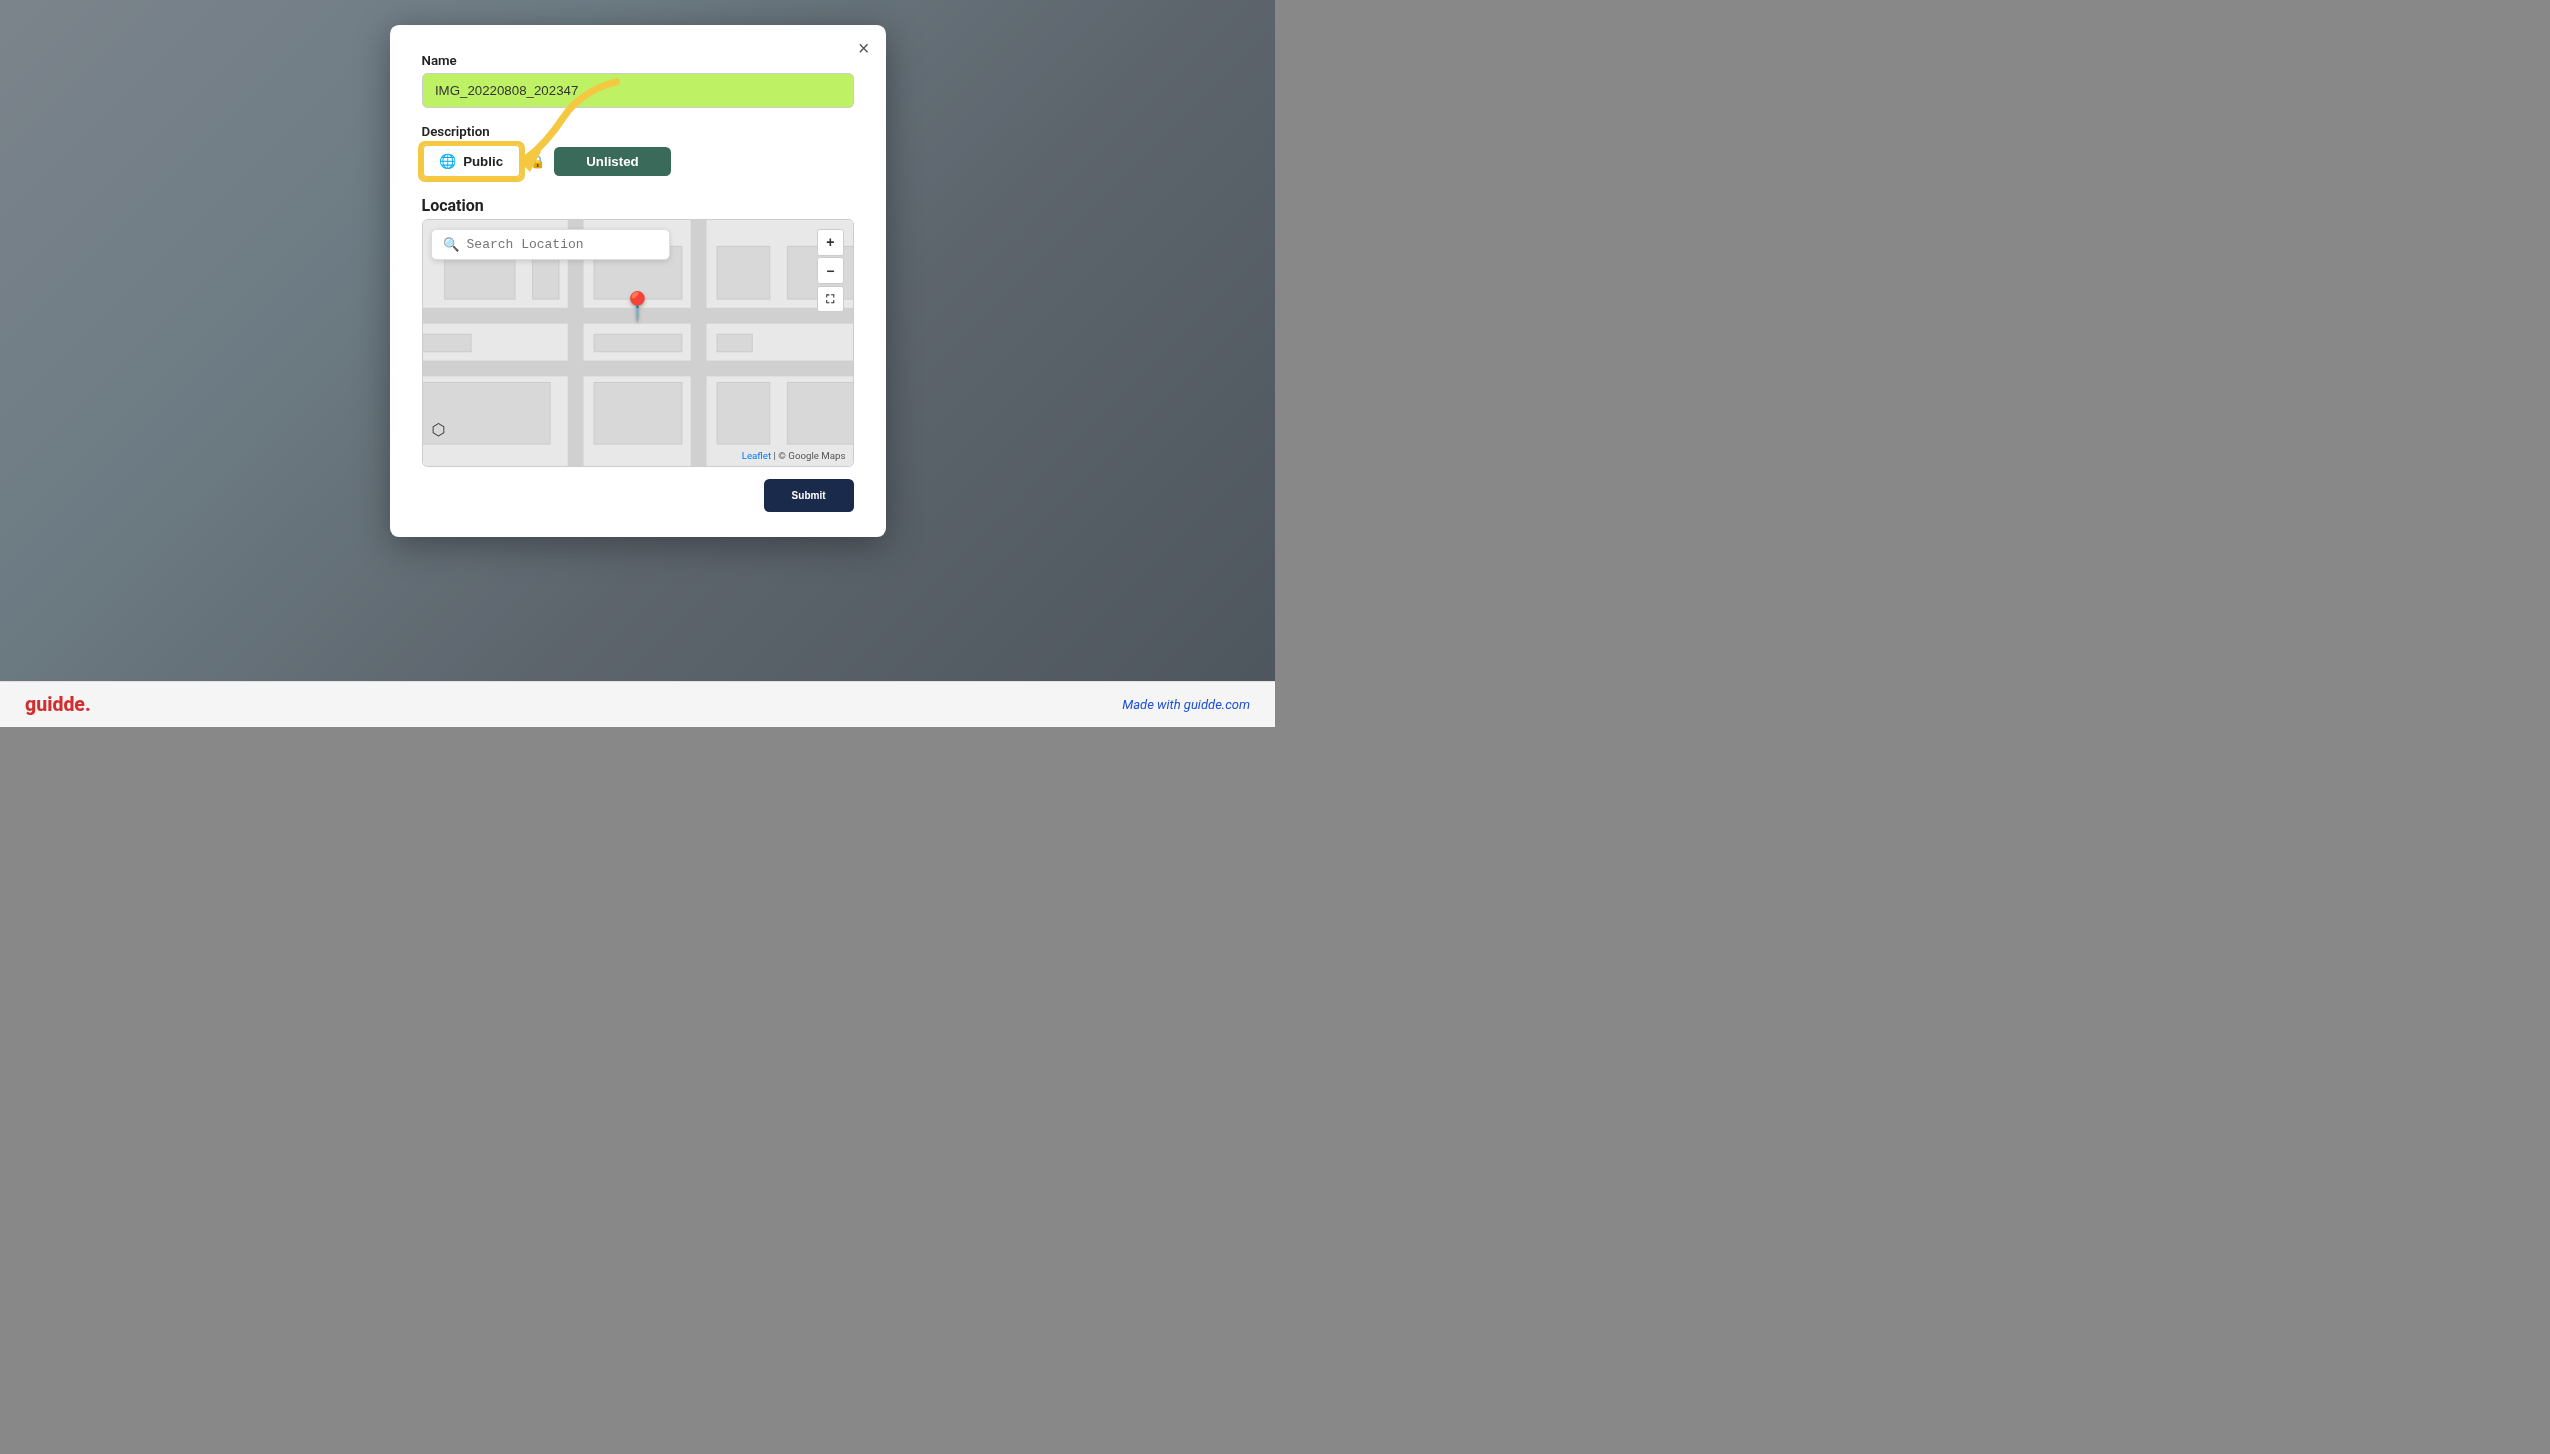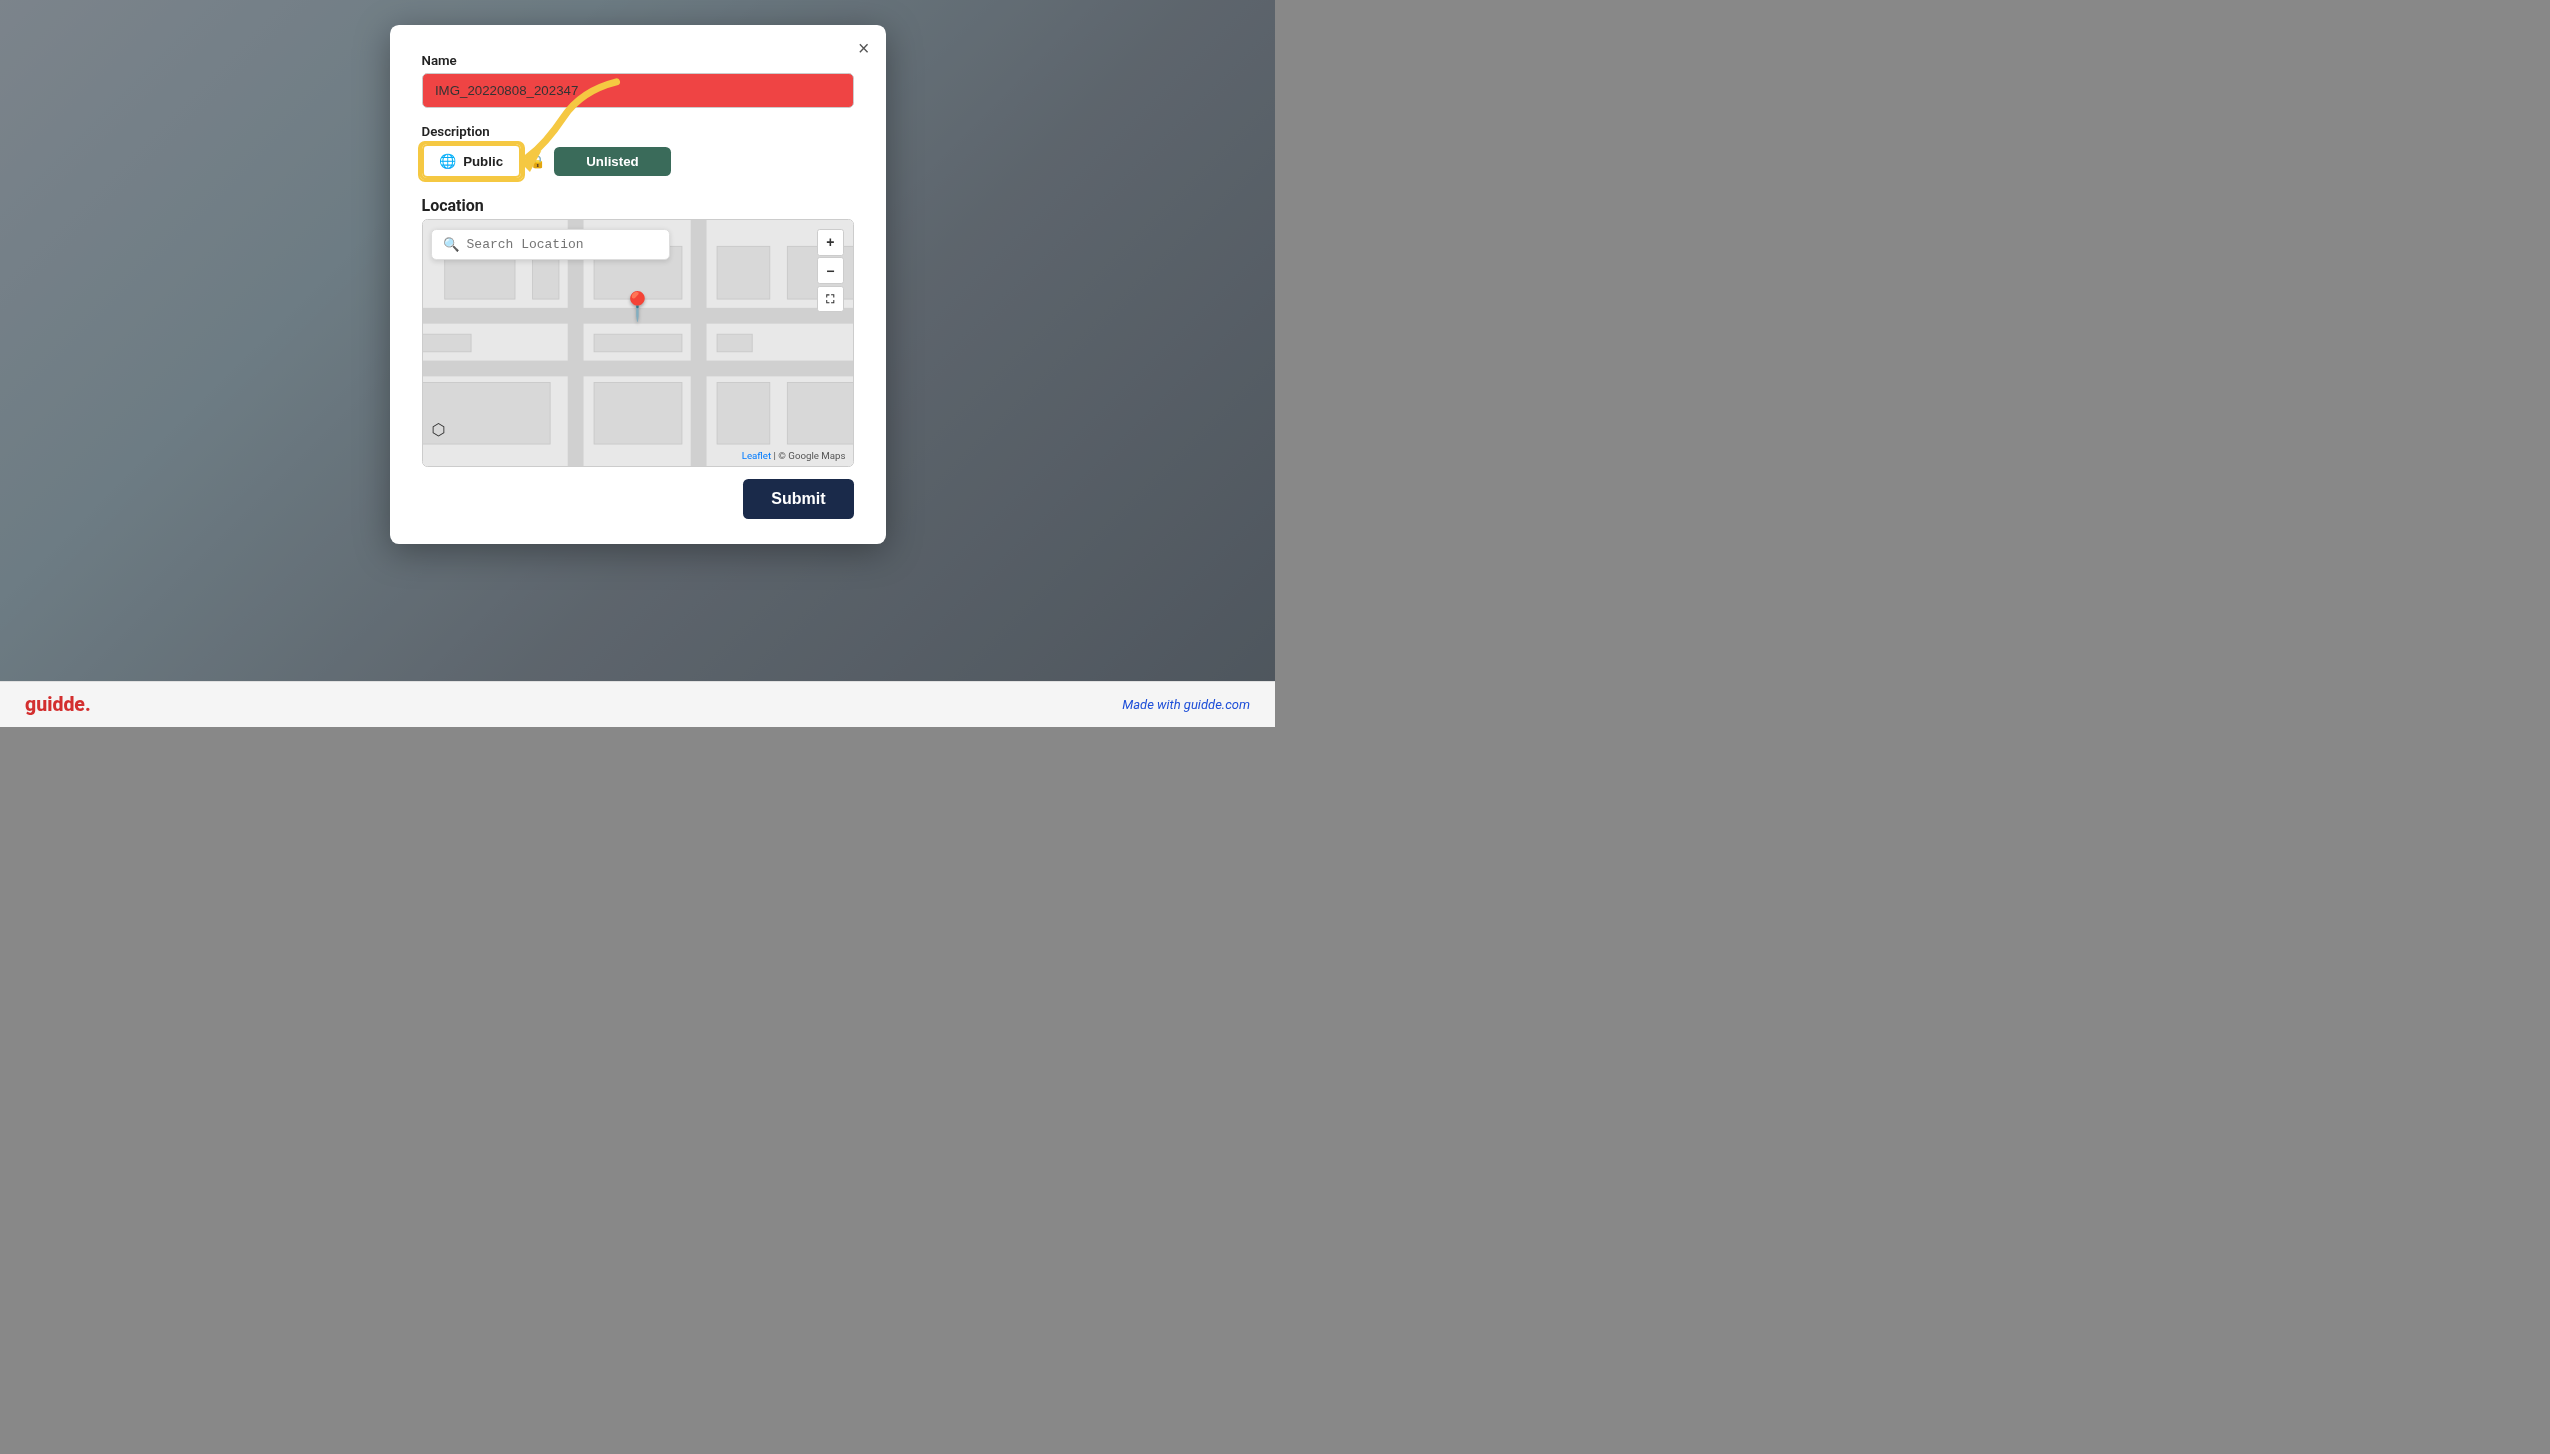"IMG_20220808_202347" .field-input { background: #ef4444 -> #bef264 }
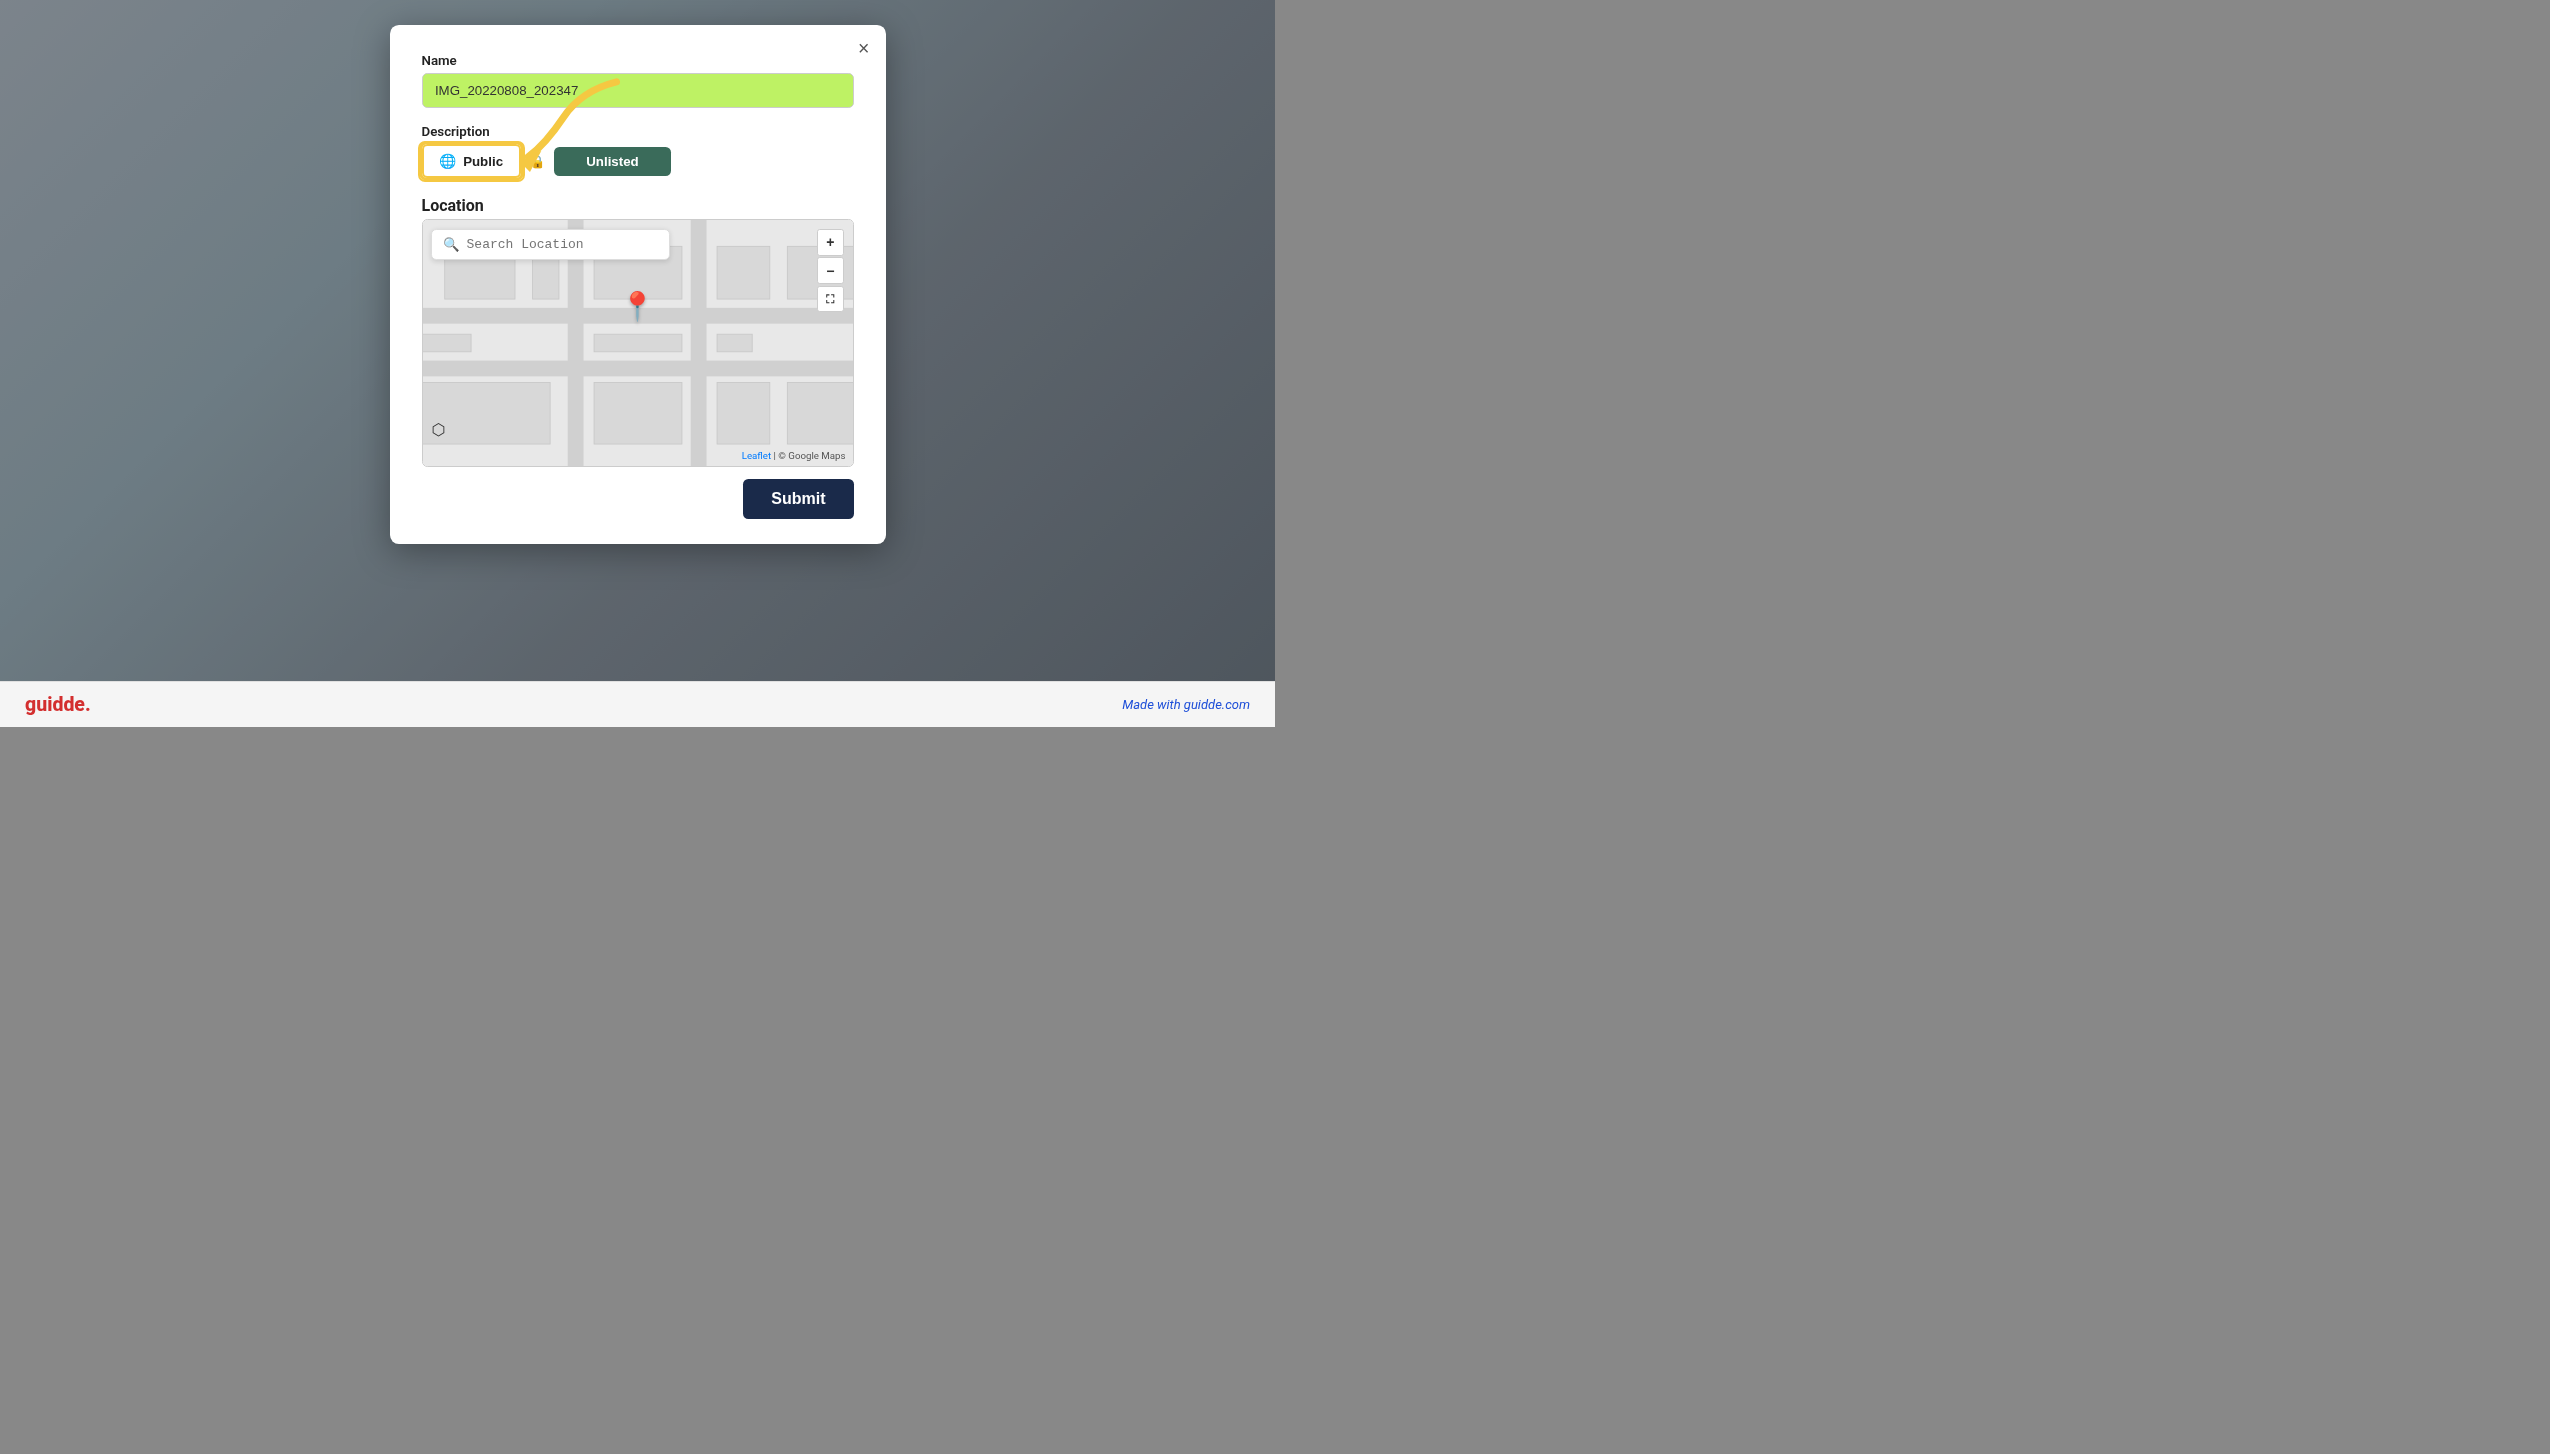"Submit" .btn-submit { font-size: 16px -> 10px }
